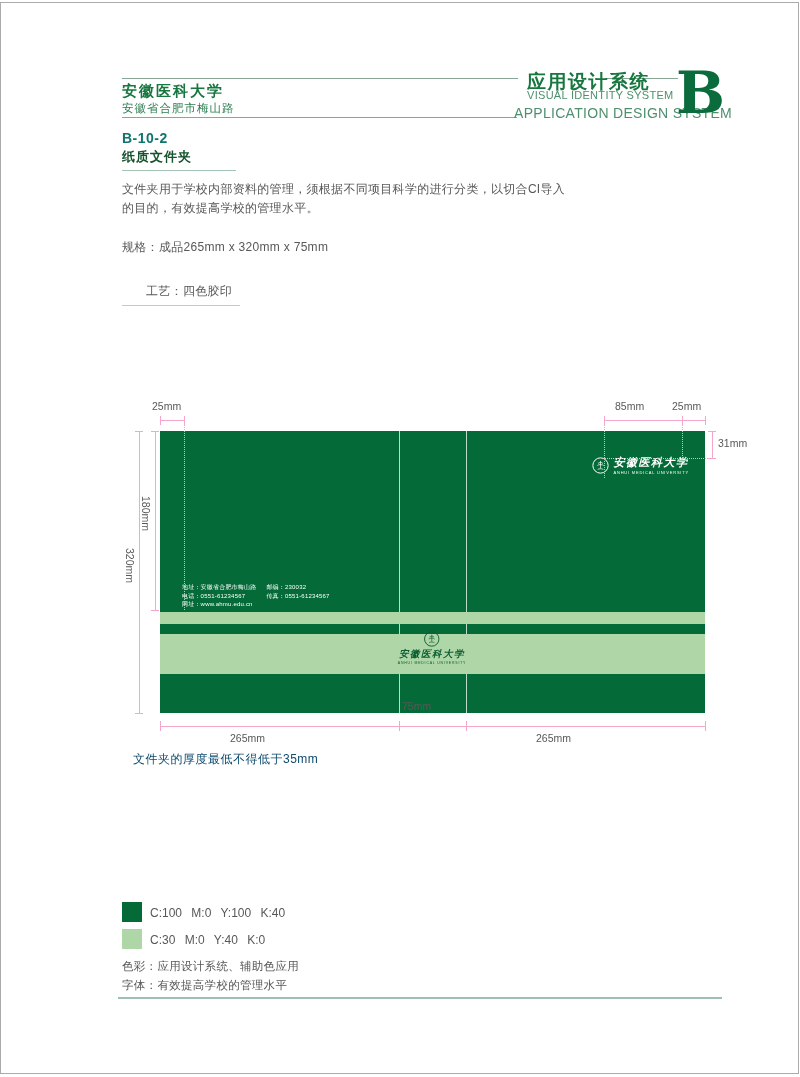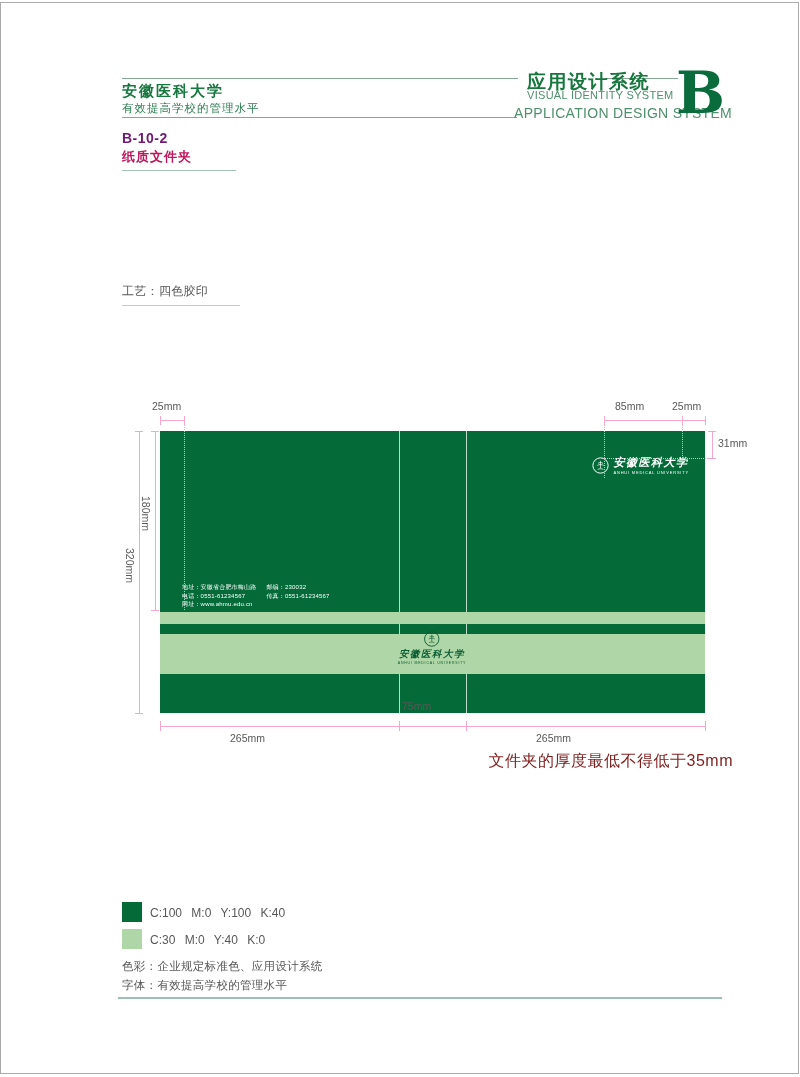"有效提高学校的管理水平" div.uni-sub { text: 有效提高学校的管理水平 -> 安徽省合肥市梅山路 }
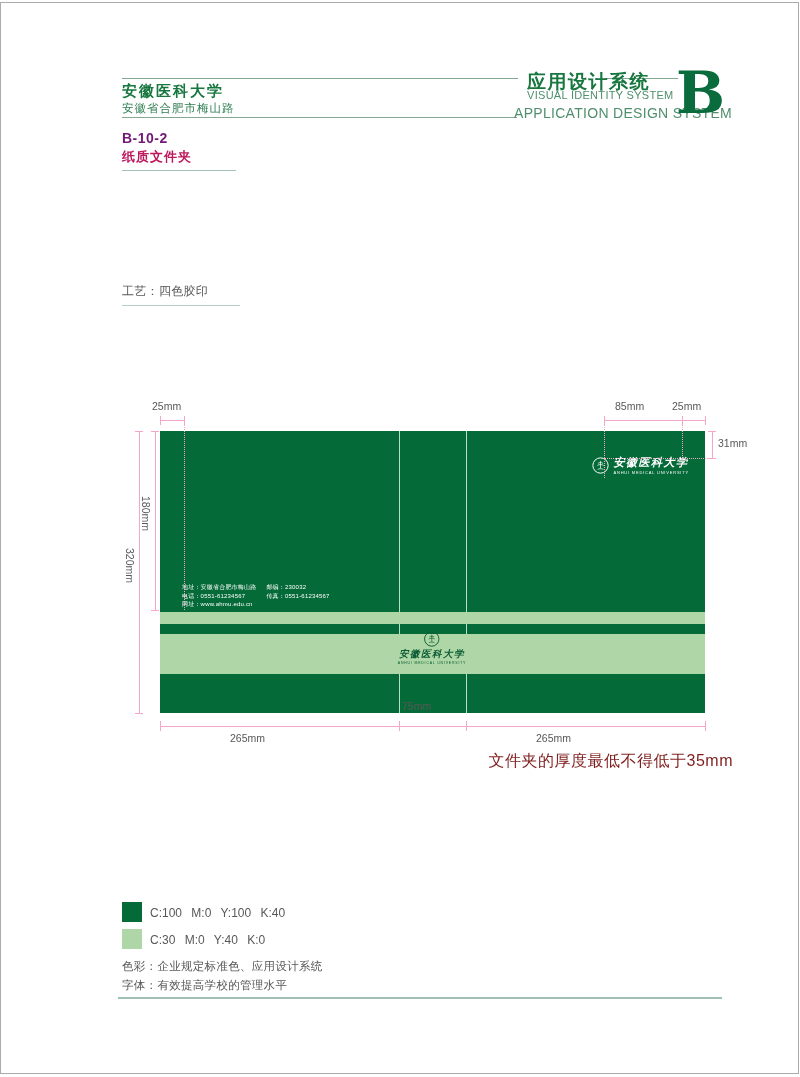"B-10-2" .sec-code { color: #701a75 -> #0f766e }
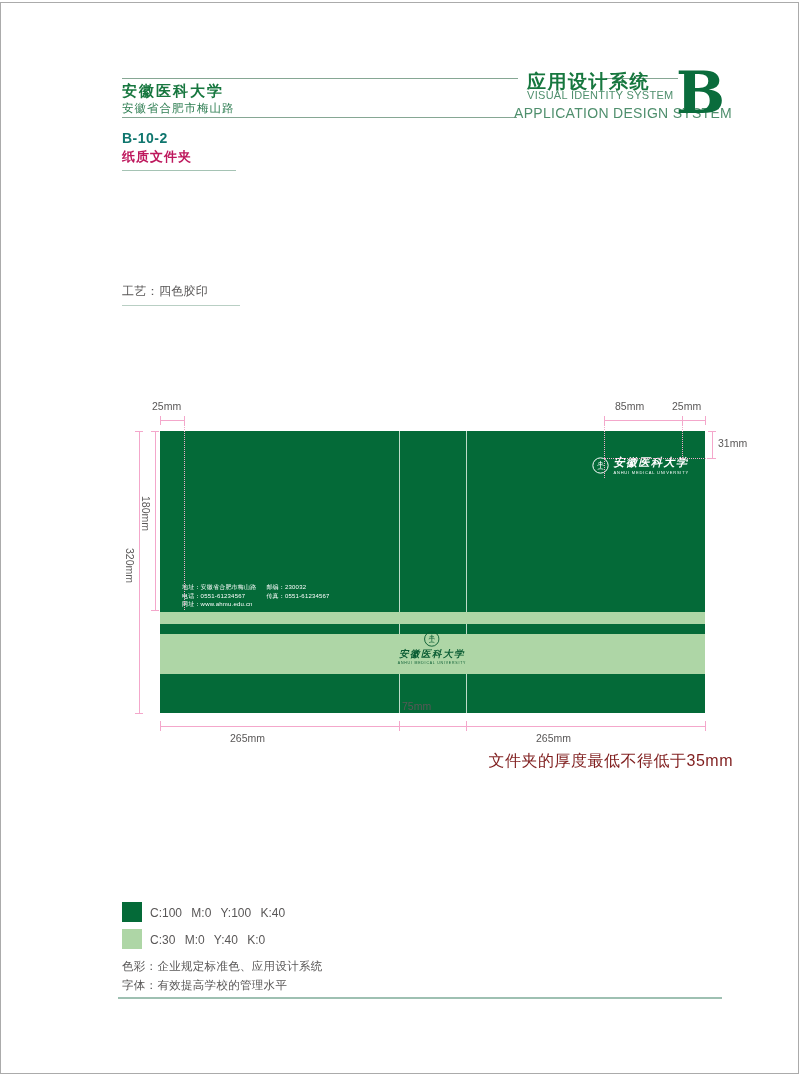"纸质文件夹" .sec-title { color: #be185d -> #14532d }
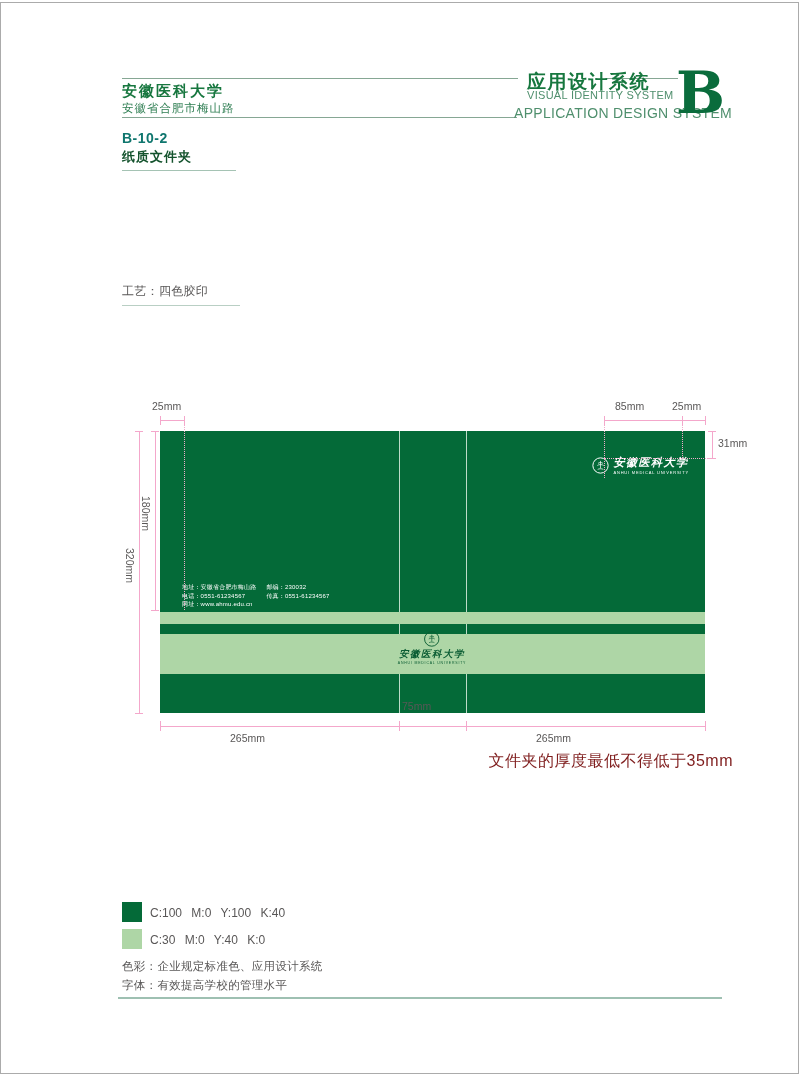"文件夹用于学校内部资料的管理，须根据不同项目科学的进行分类，以切合CI导入的目的" div.intro { html: none -> <div>文件夹用于学校内部资料的管理，须根据不同项目科学的进行分类，以切合CI导入的目的，有效提高学校的管理水平。</div> }
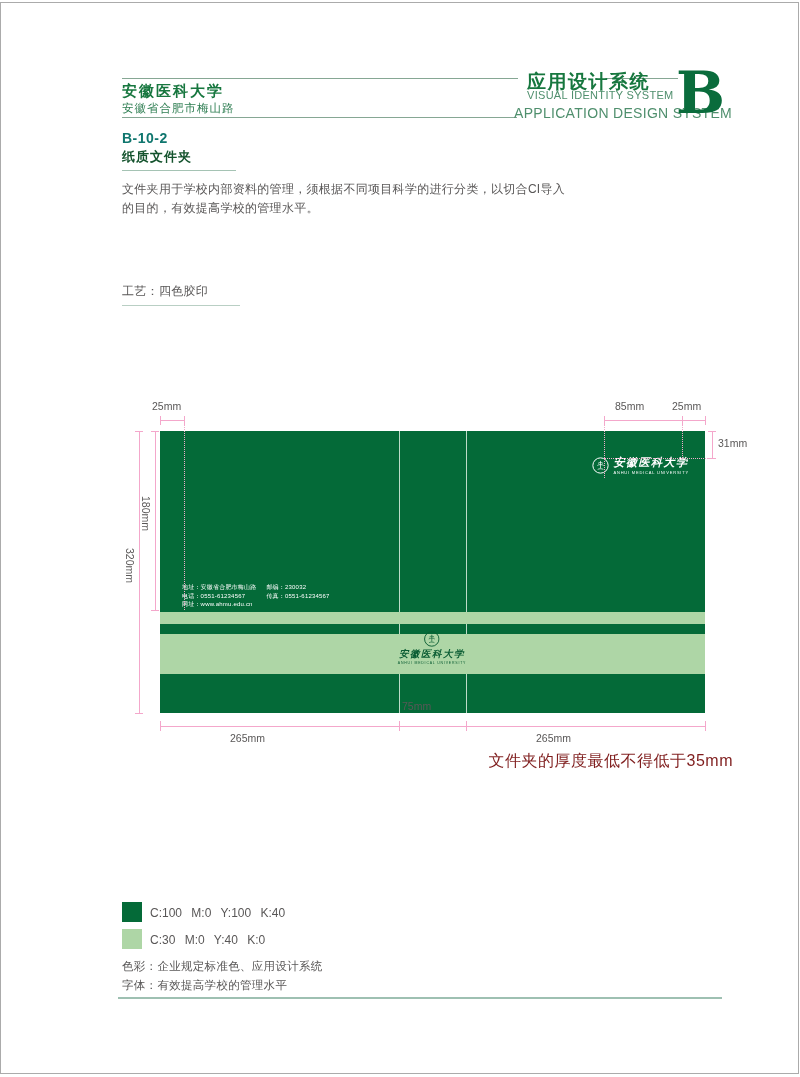"规格：成品265mm x 320mm x 75mm" div.spec { html: none -> <div>规格：成品265mm x 320mm x 75mm</div> }
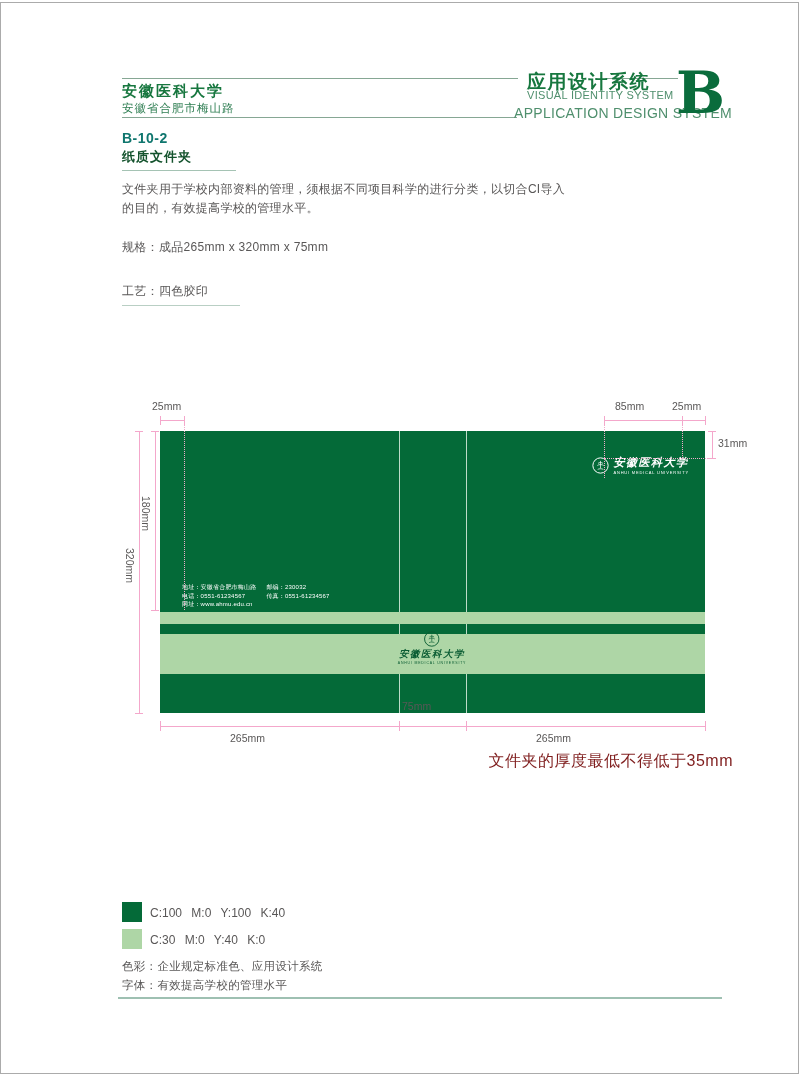"工艺：四色胶印" div.spec { margin-left: none -> 24px }
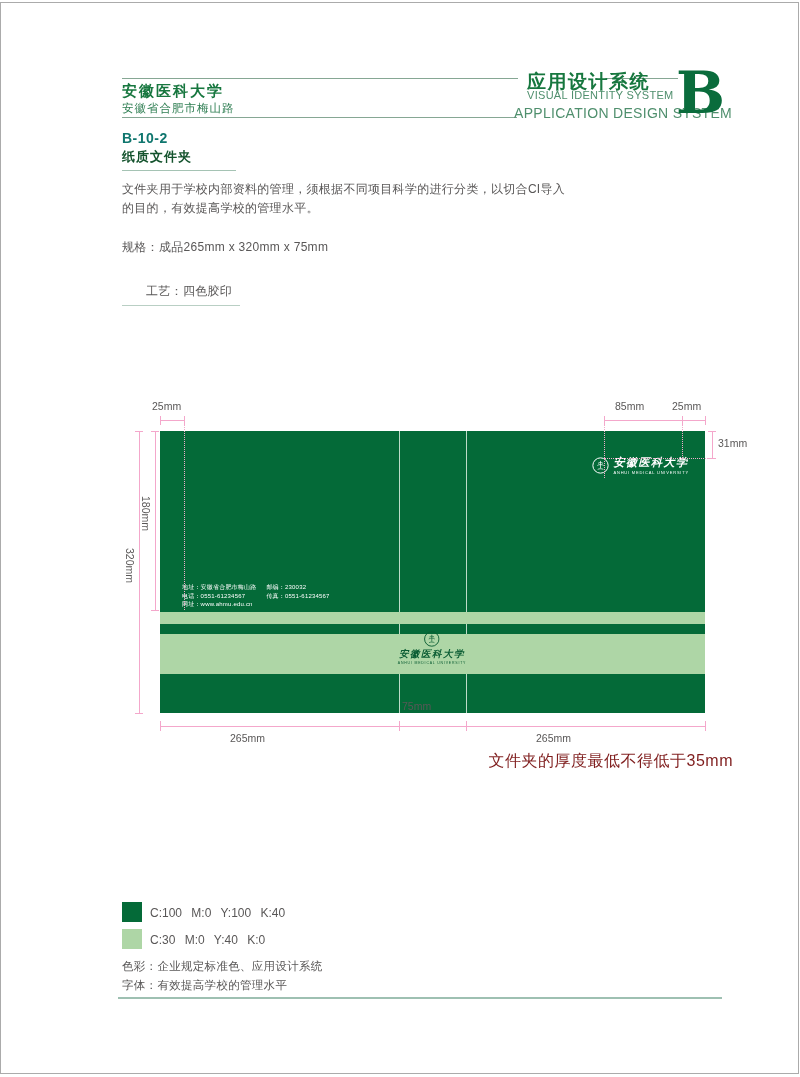"文件夹的厚度最低不得低于35mm" .caption { color: #7f1d1d -> #0c4a6e; font-size: 16px -> 12px; text-align: right -> left }
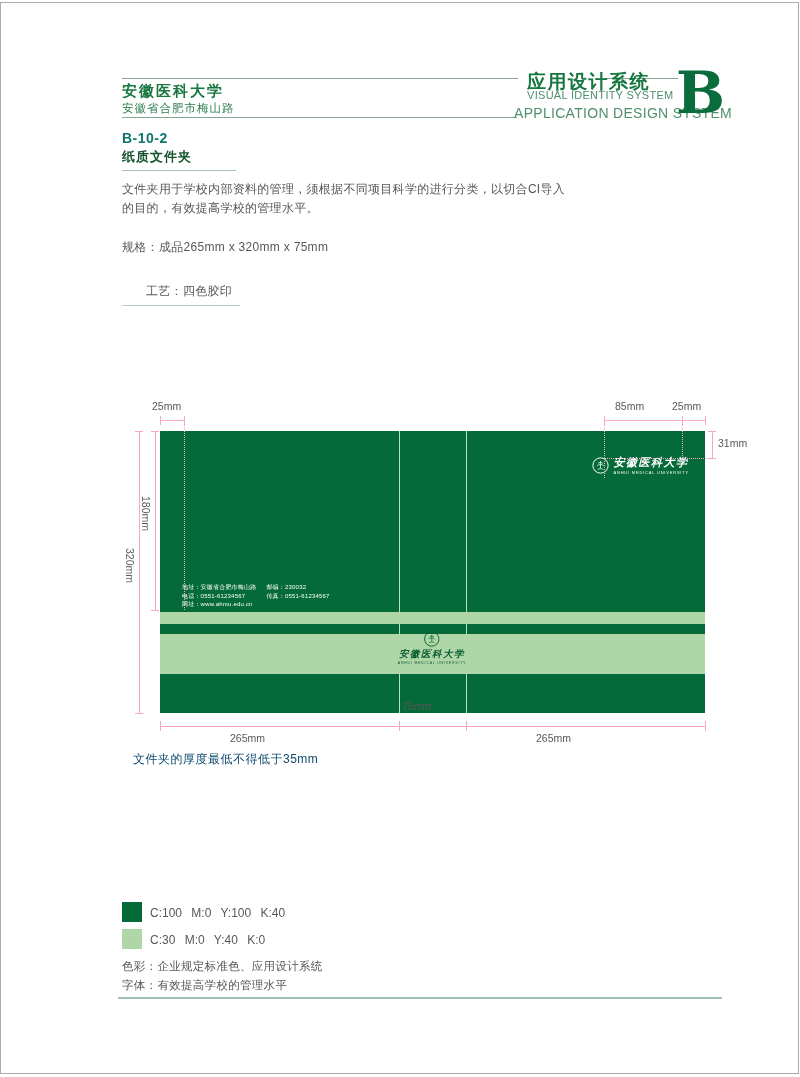"色彩：企业规定标准色、应用设计系统" div.note { text: 企业规定标准色、应用设计系统 -> 应用设计系统、辅助色应用 }
